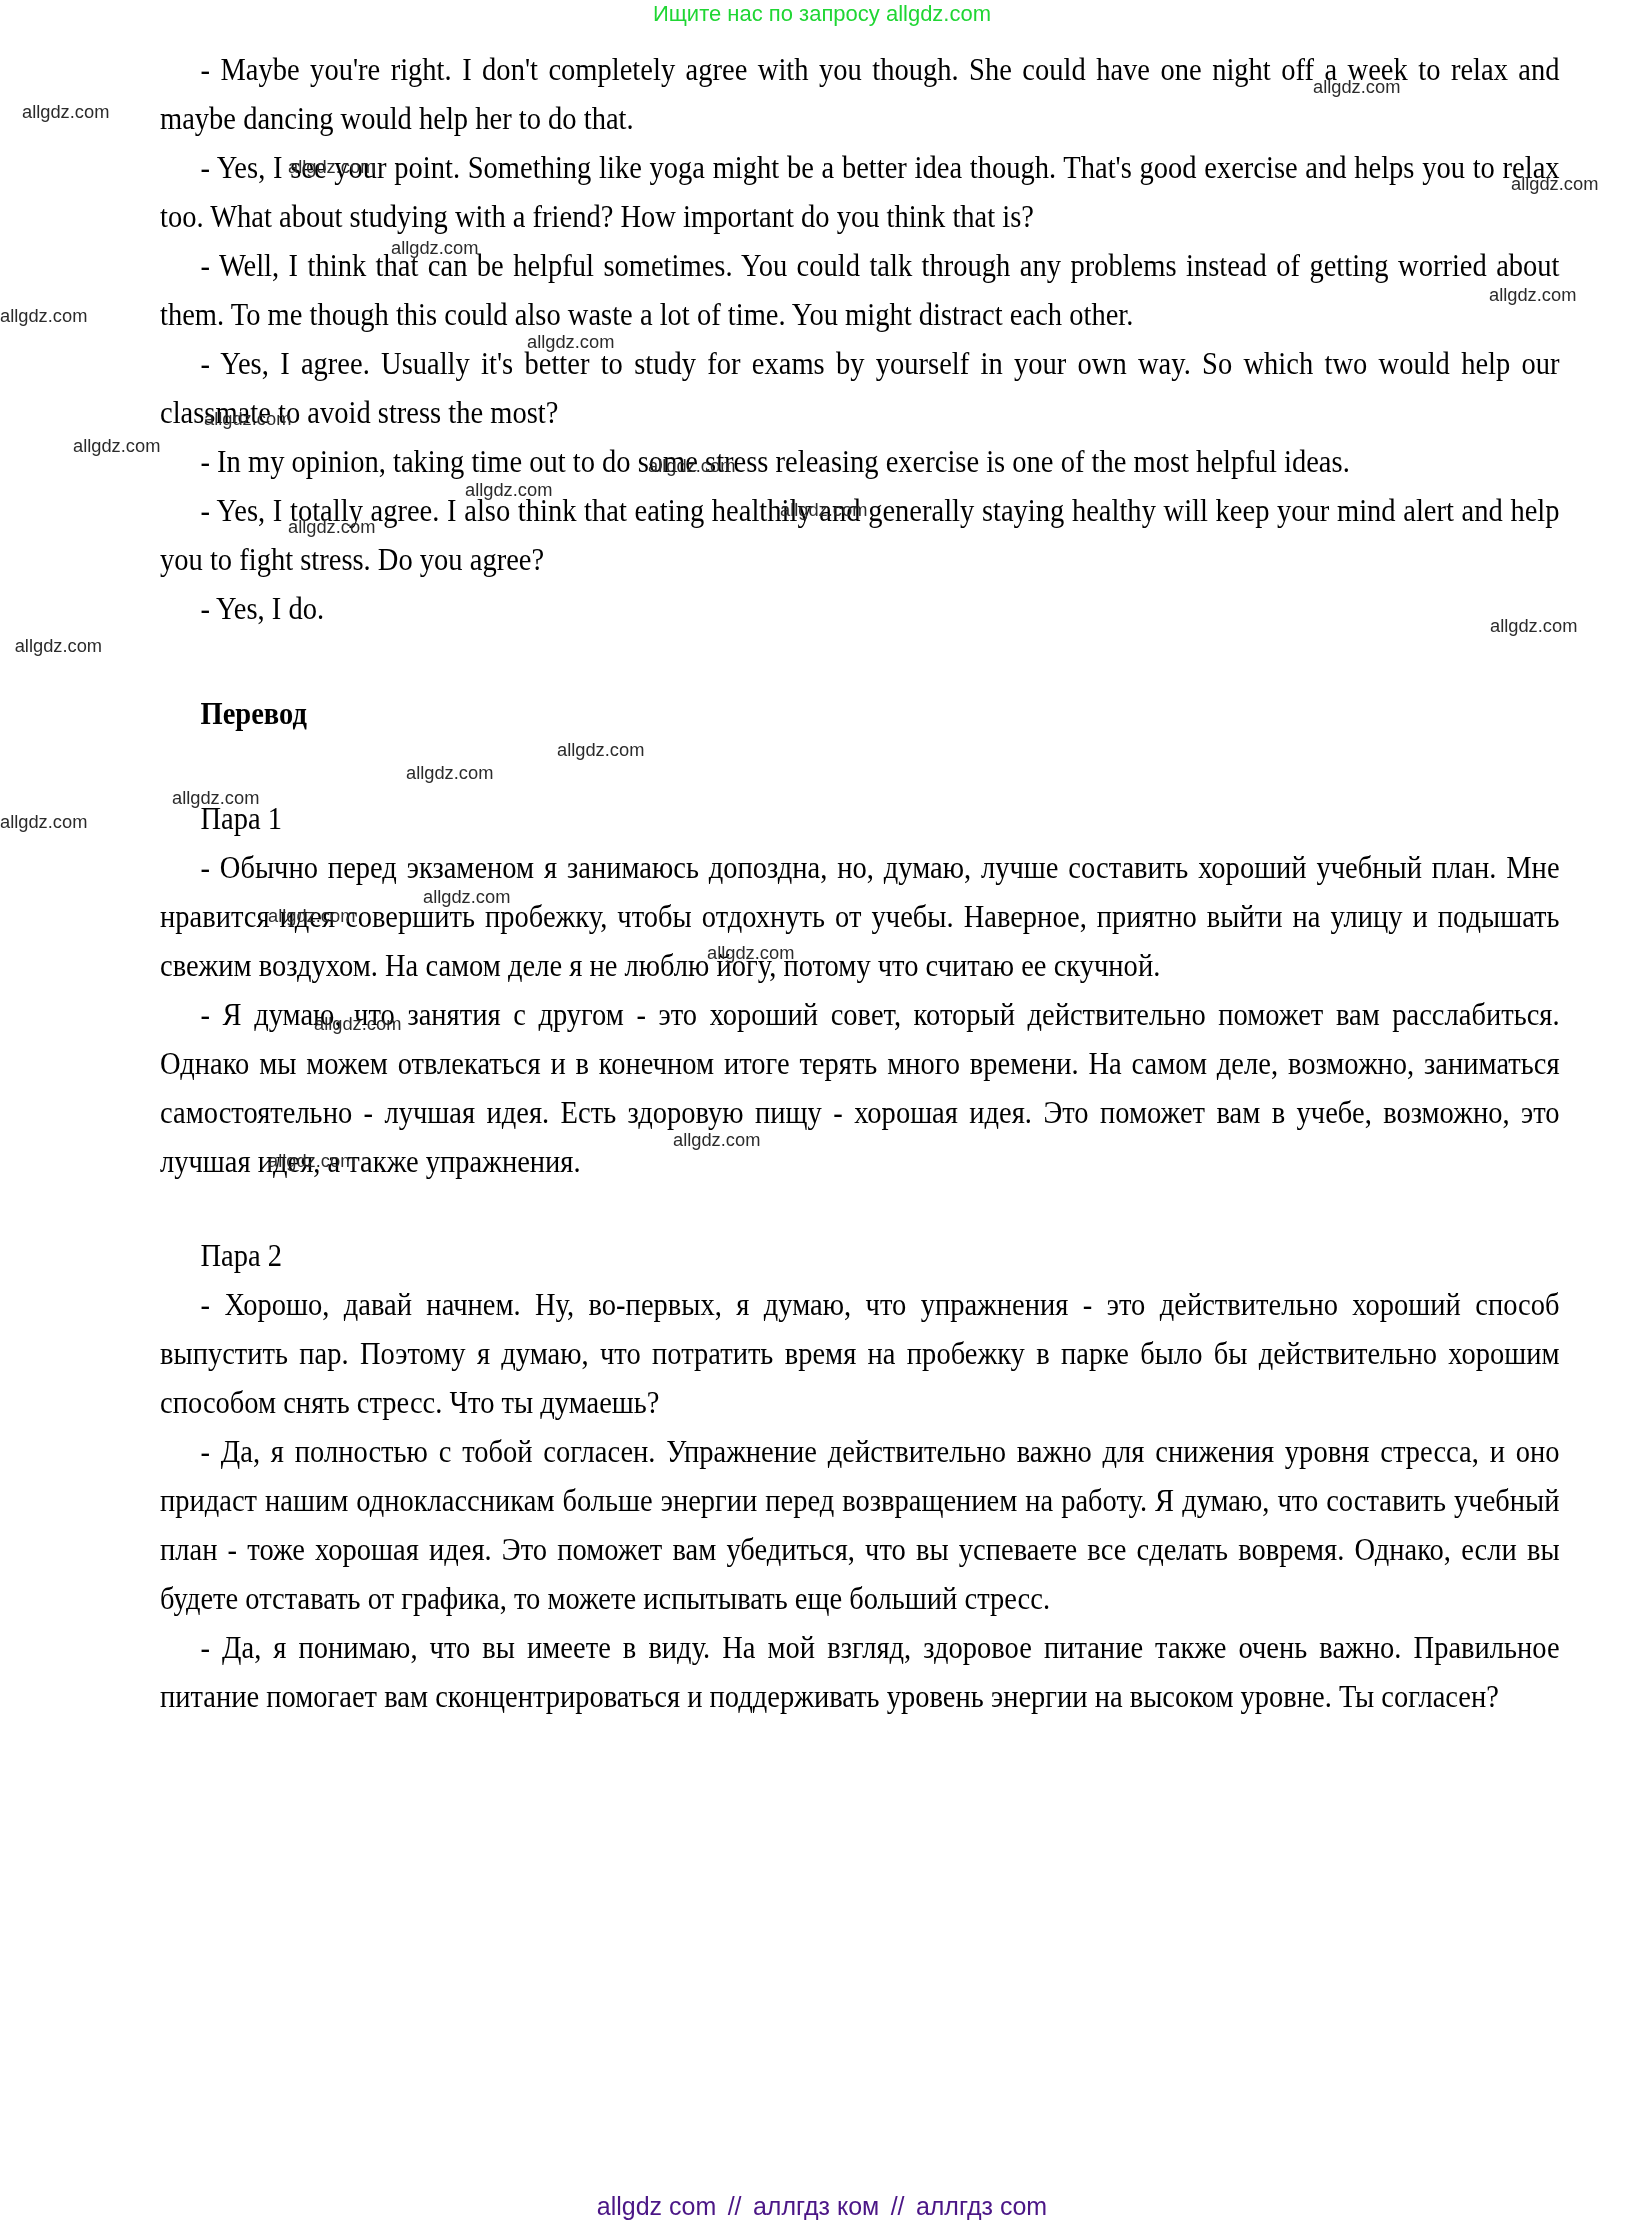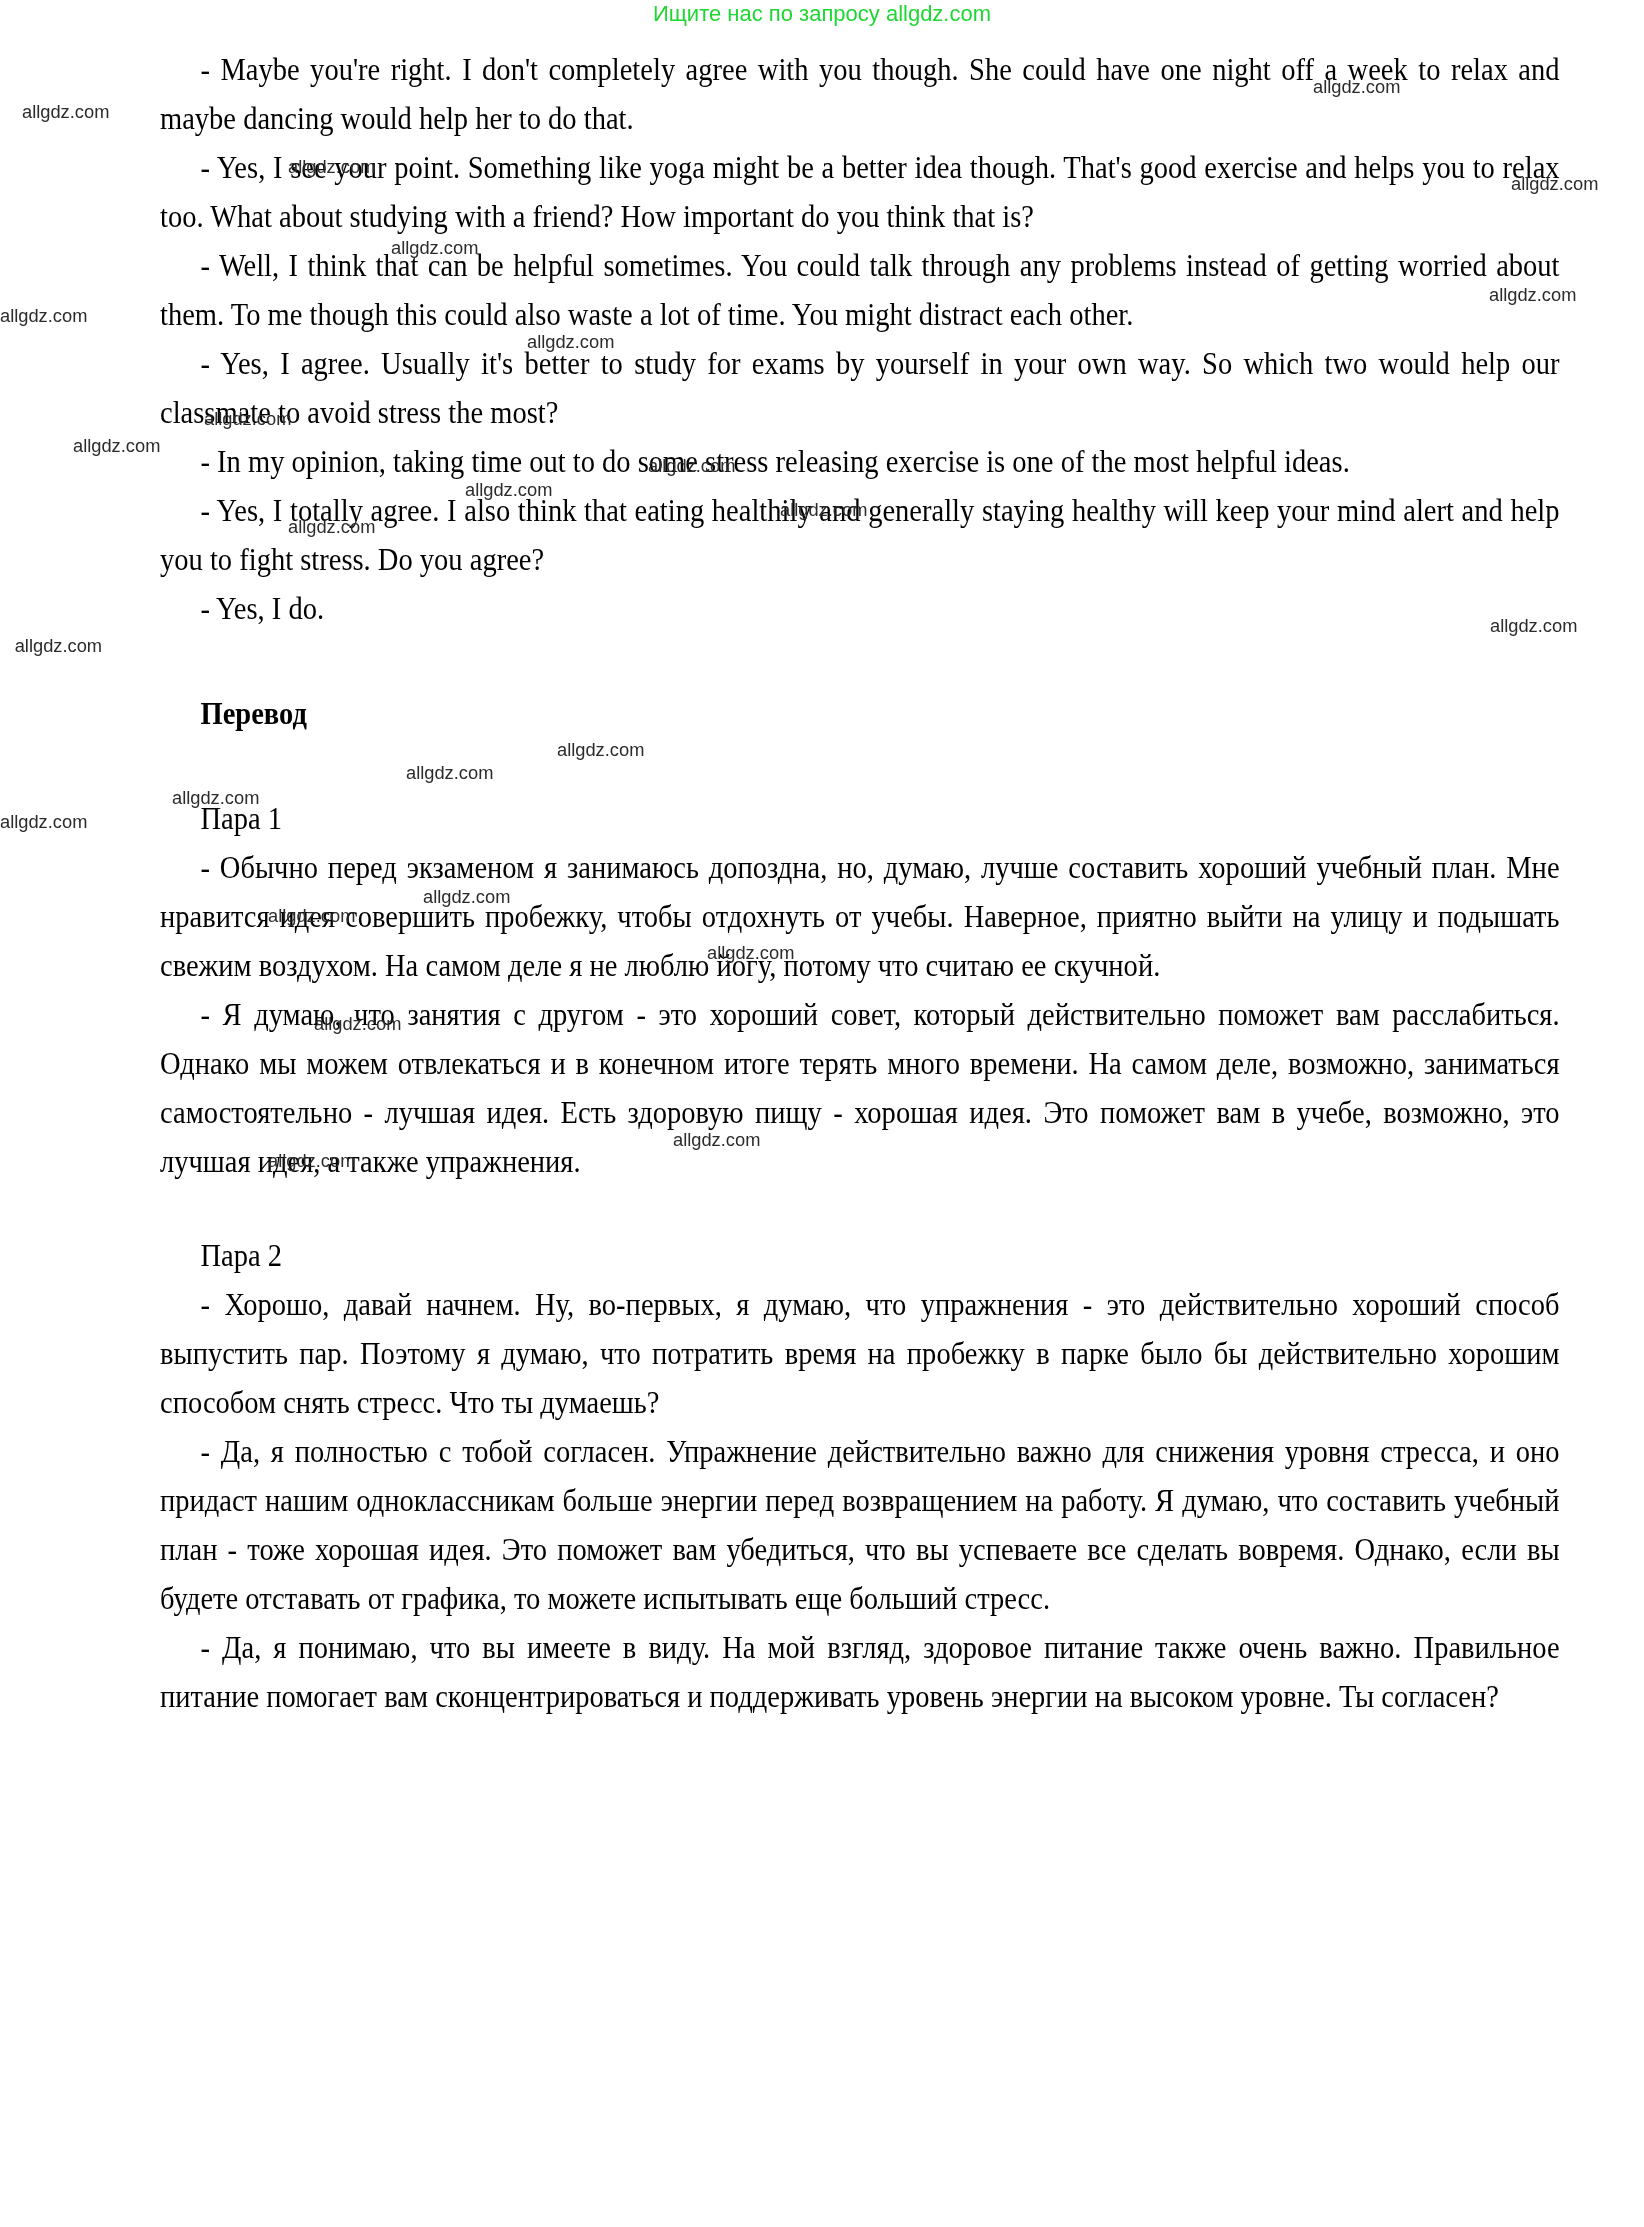"allgdz com // аллгдз ком" div { html: none -> <div> <span>allgdz com</span> <span>//</span> <span>аллгдз ком</span> <span>//</span> <span>аллгдз com</span> </div> }
